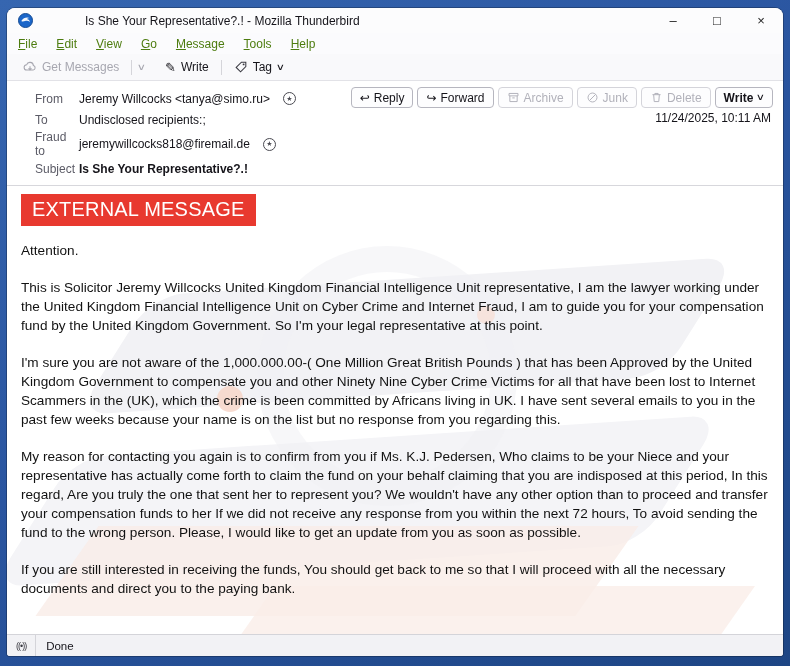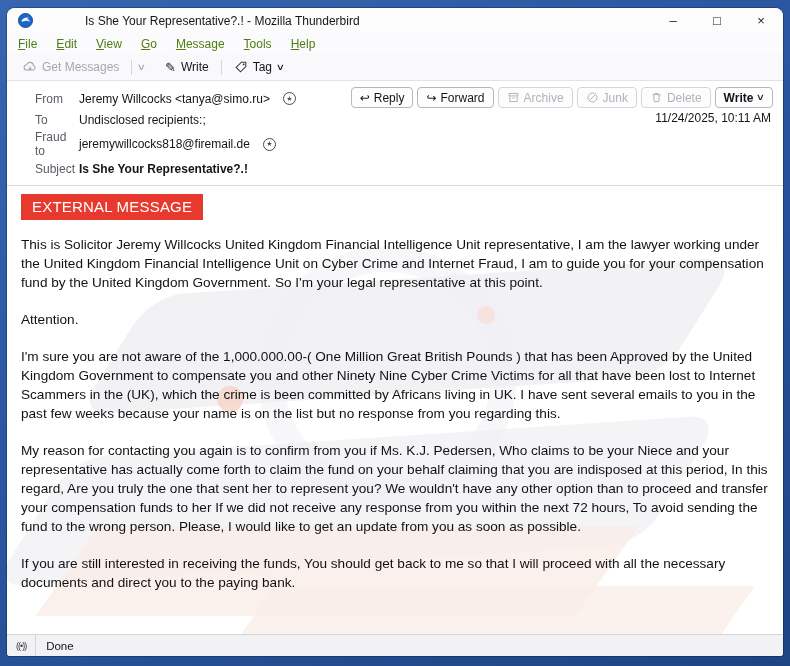"EXTERNAL MESSAGE" .ext-banner { font-size: 15px -> 20px }
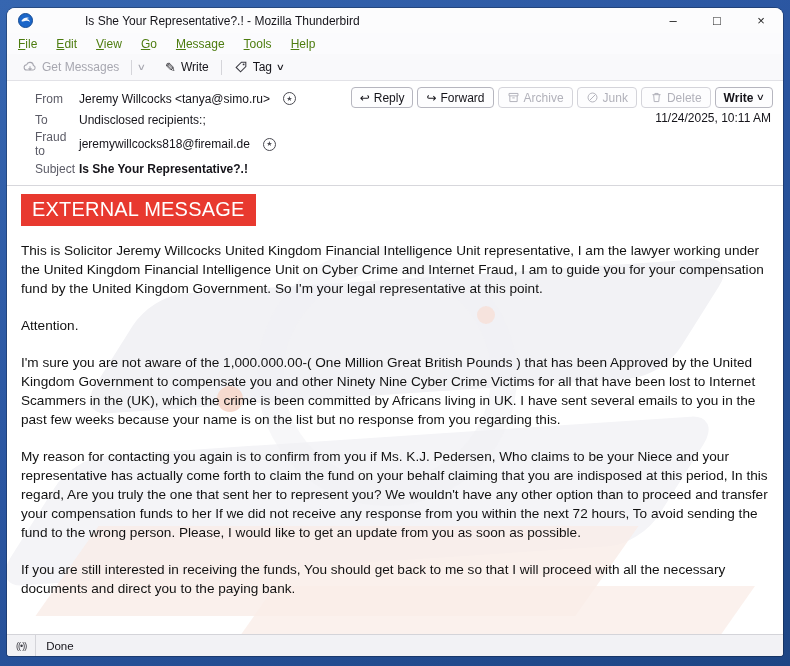"This is Solicitor Jeremy Willcocks" p { order: before "Attention." -> after "Attention." }
